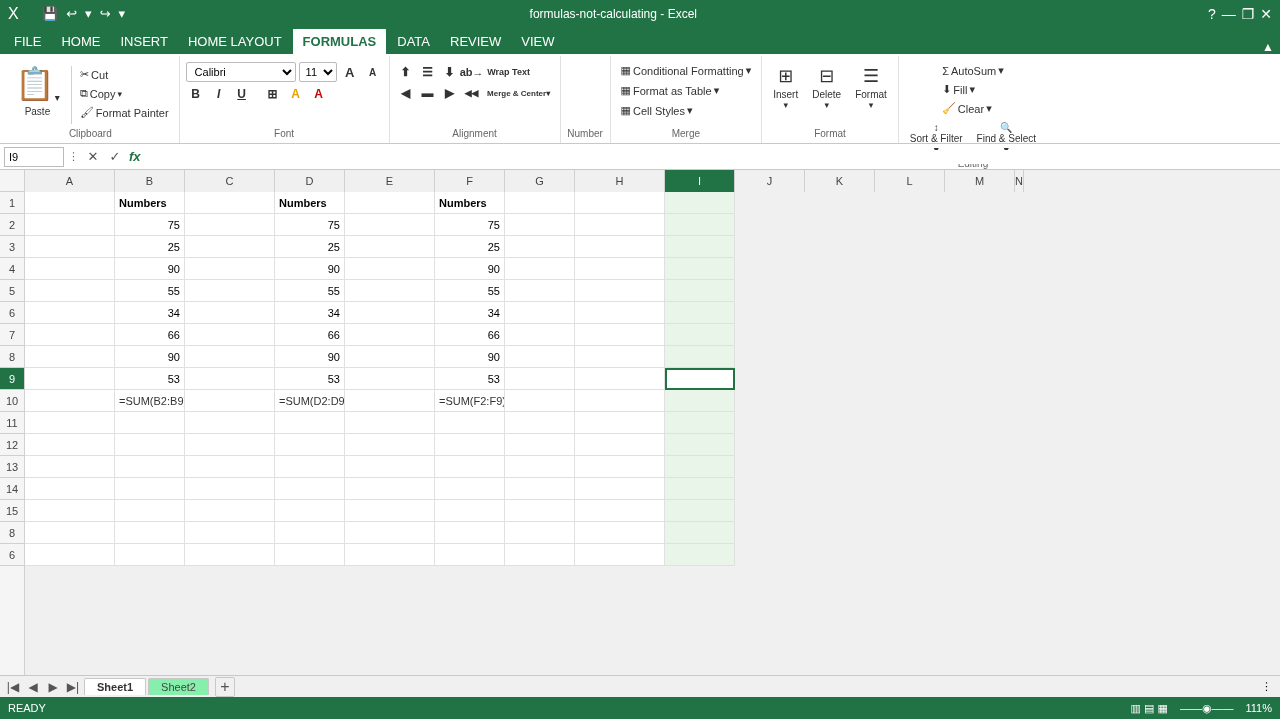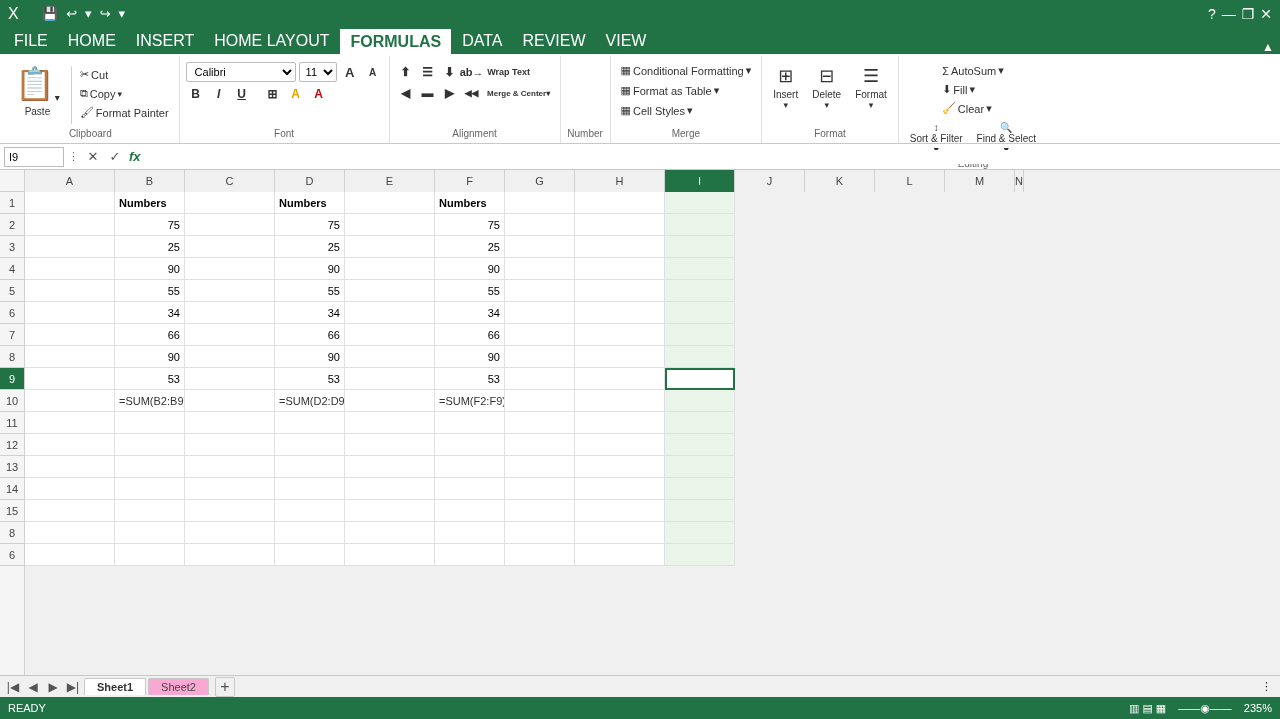"formulas-not-calculating - Excel" div.title-bar-center { html: none -> <div>formulas-not-calculating - Excel</div> }
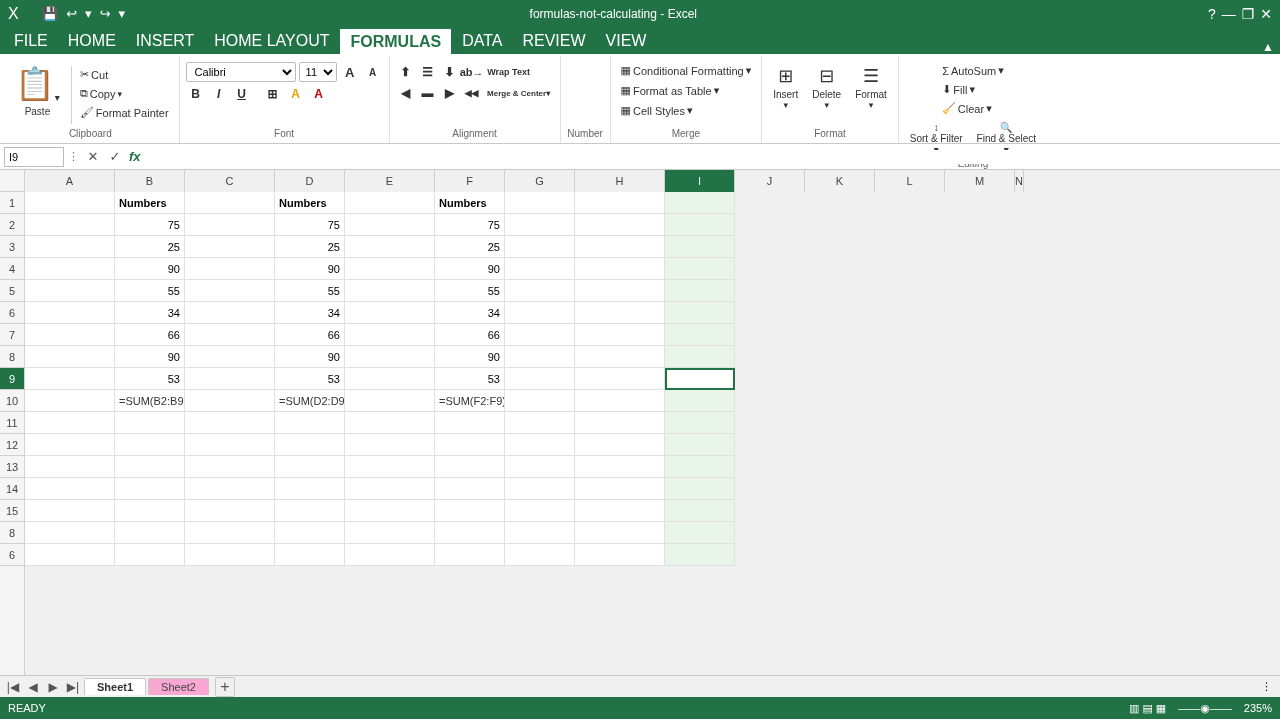"FILE" .ribbon-tab { font-size: 16px -> 13px }
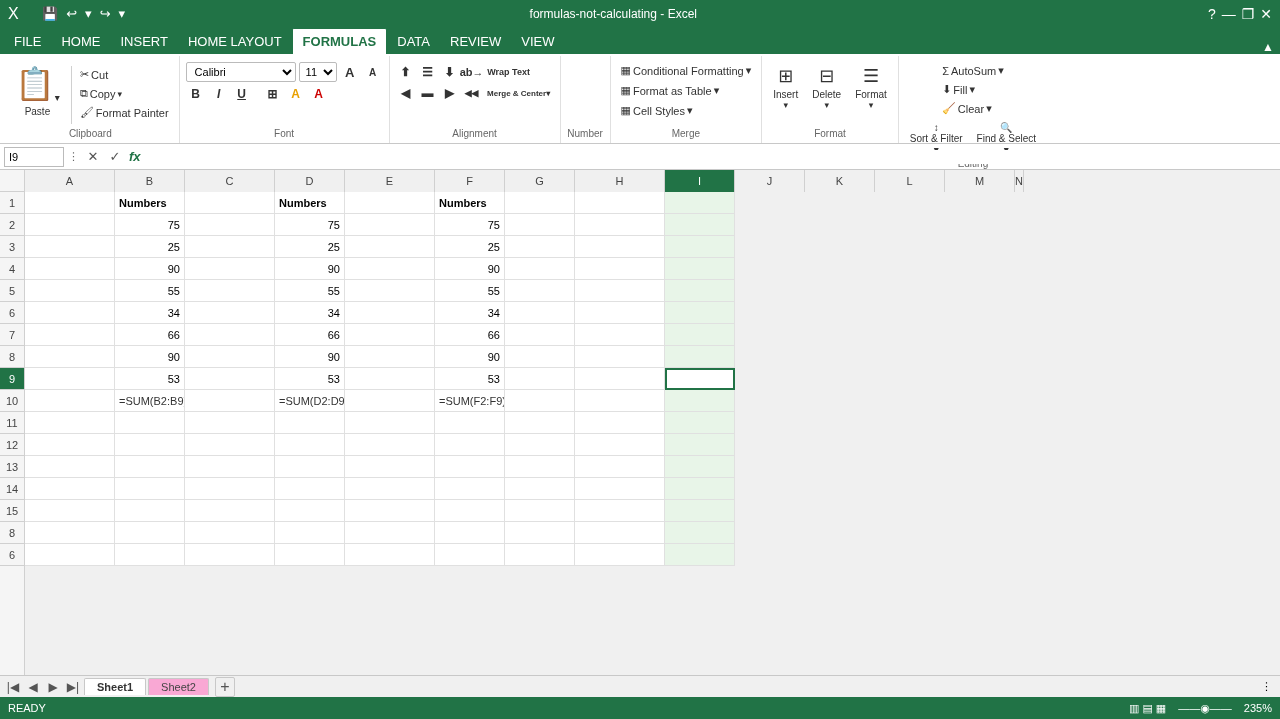"Sheet2" .sheet-tab { background: #f9a8d4 -> #86efac }
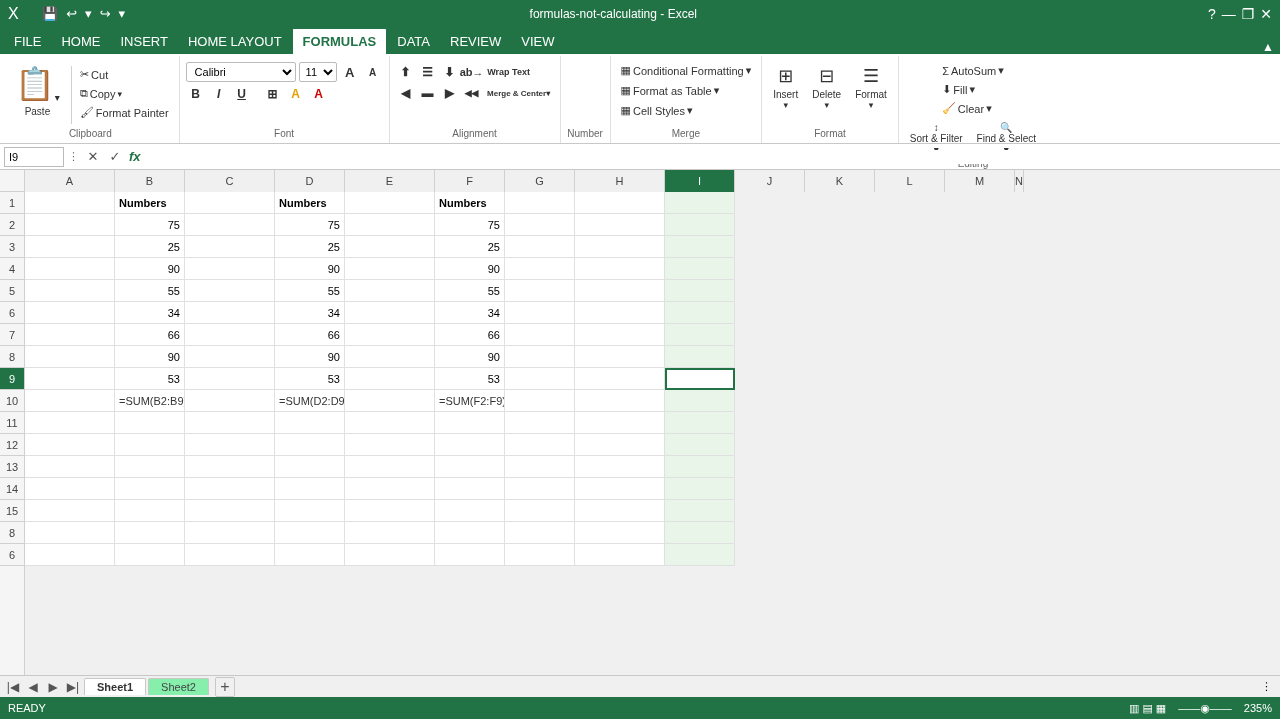"235%" span { text: 235% -> 111% }
